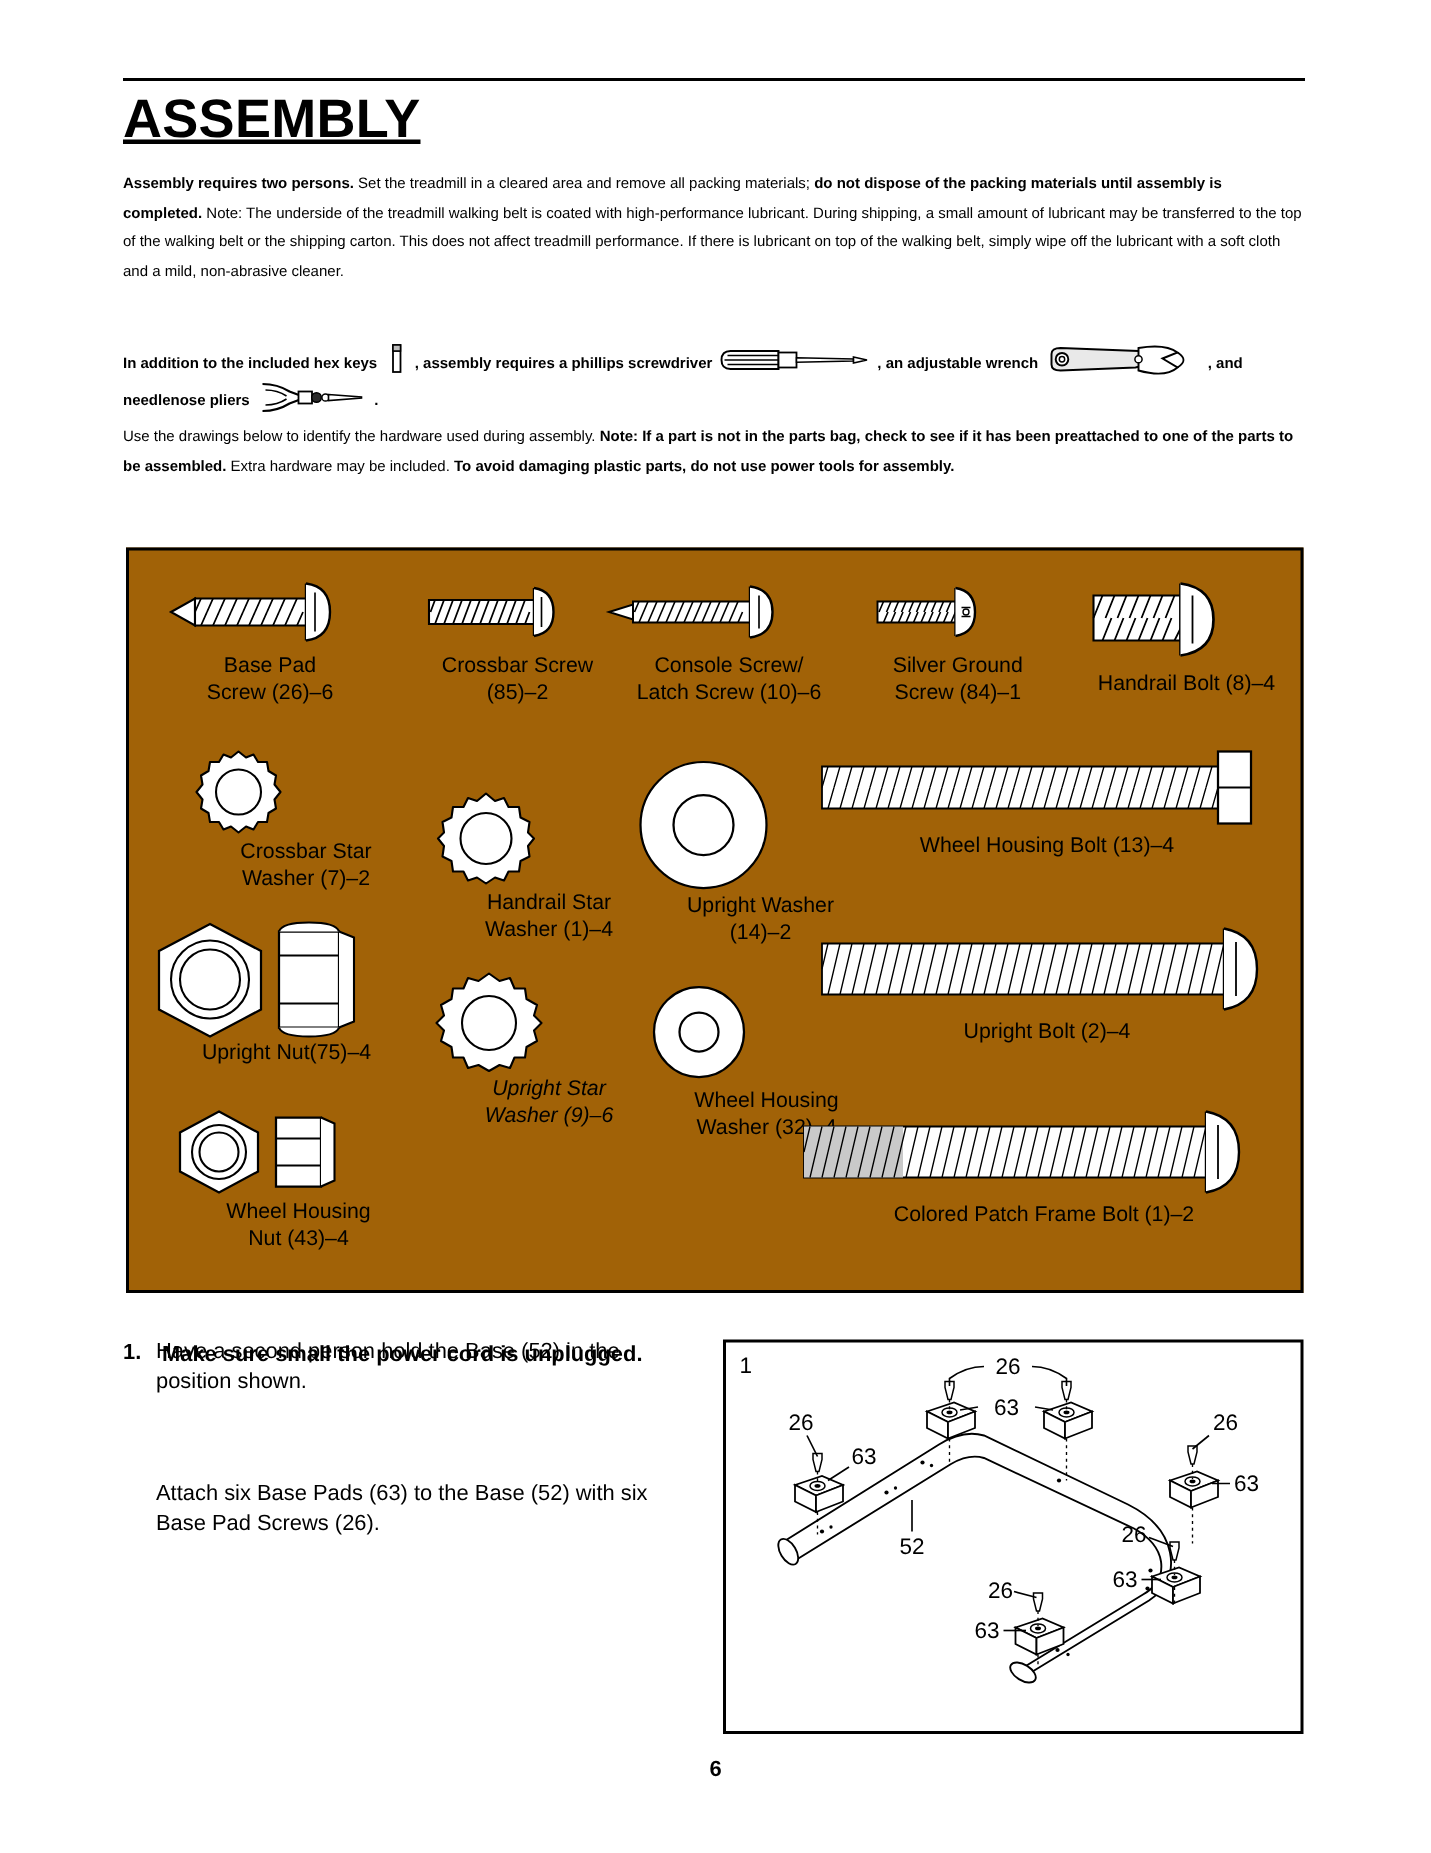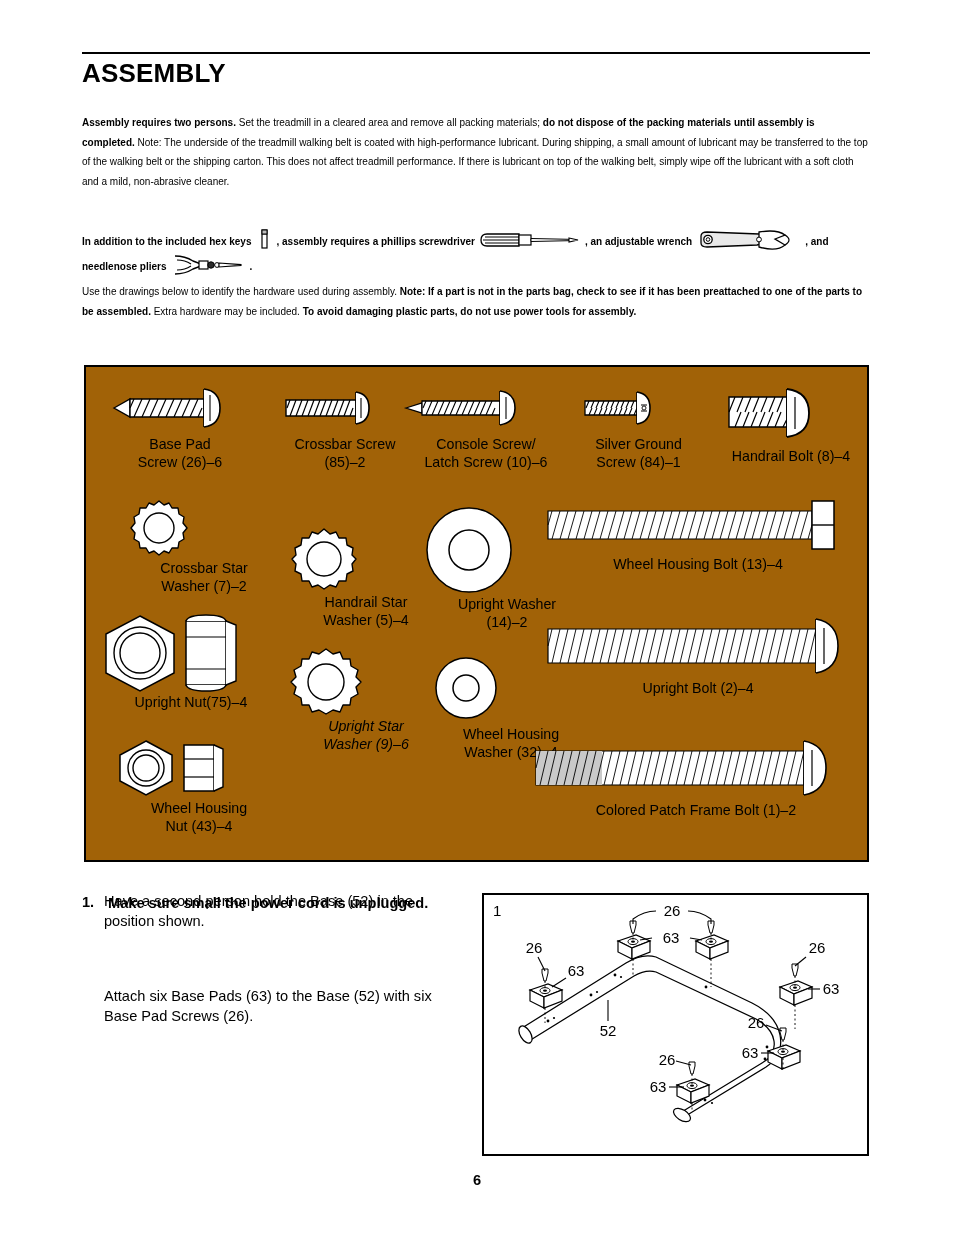"ASSEMBLY" .page-title { font-size: 26px -> 36px; text-decoration: none -> underline }
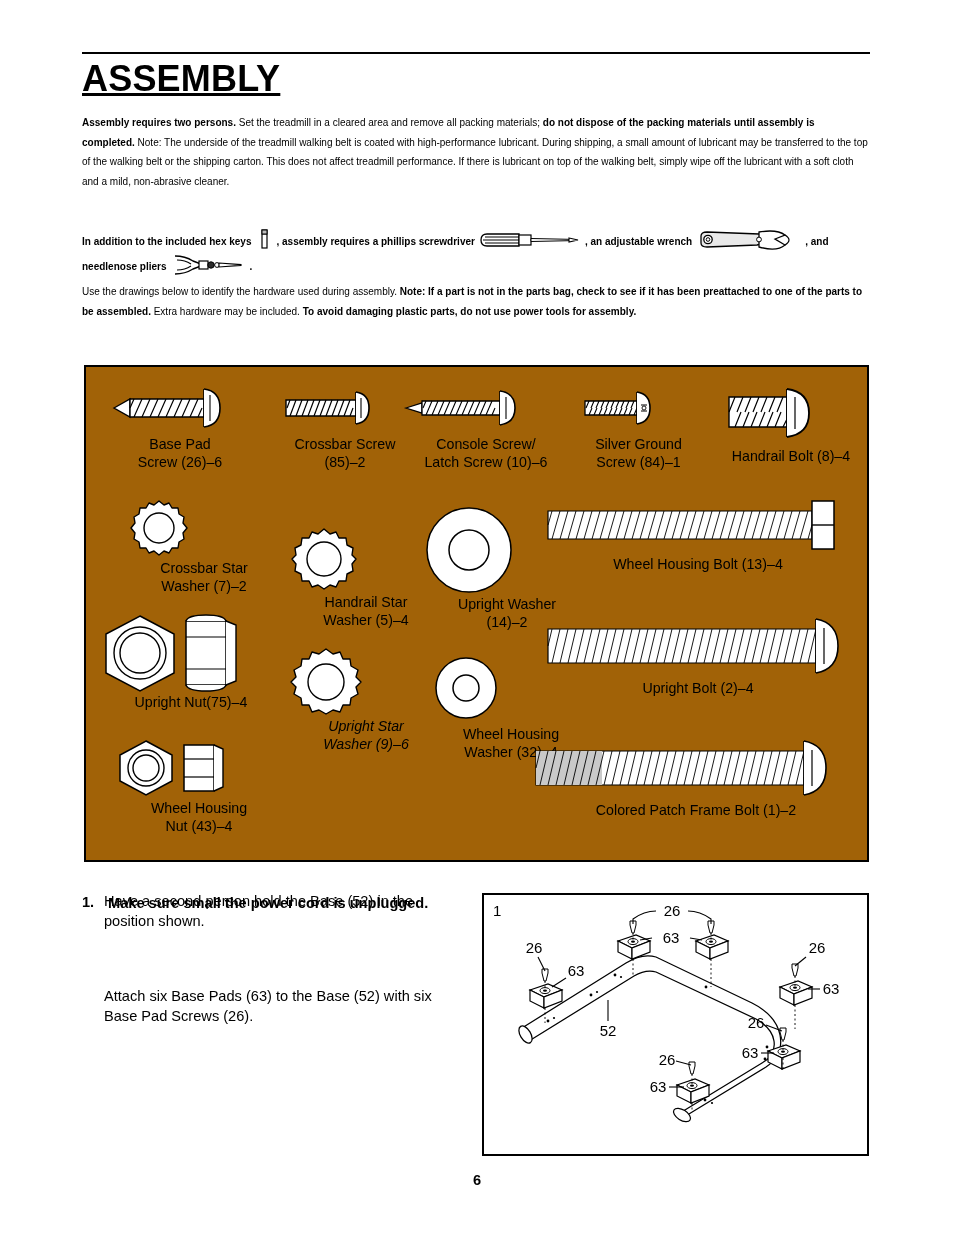"Handrail Star" span.cap { text: 5 -> 1 }
